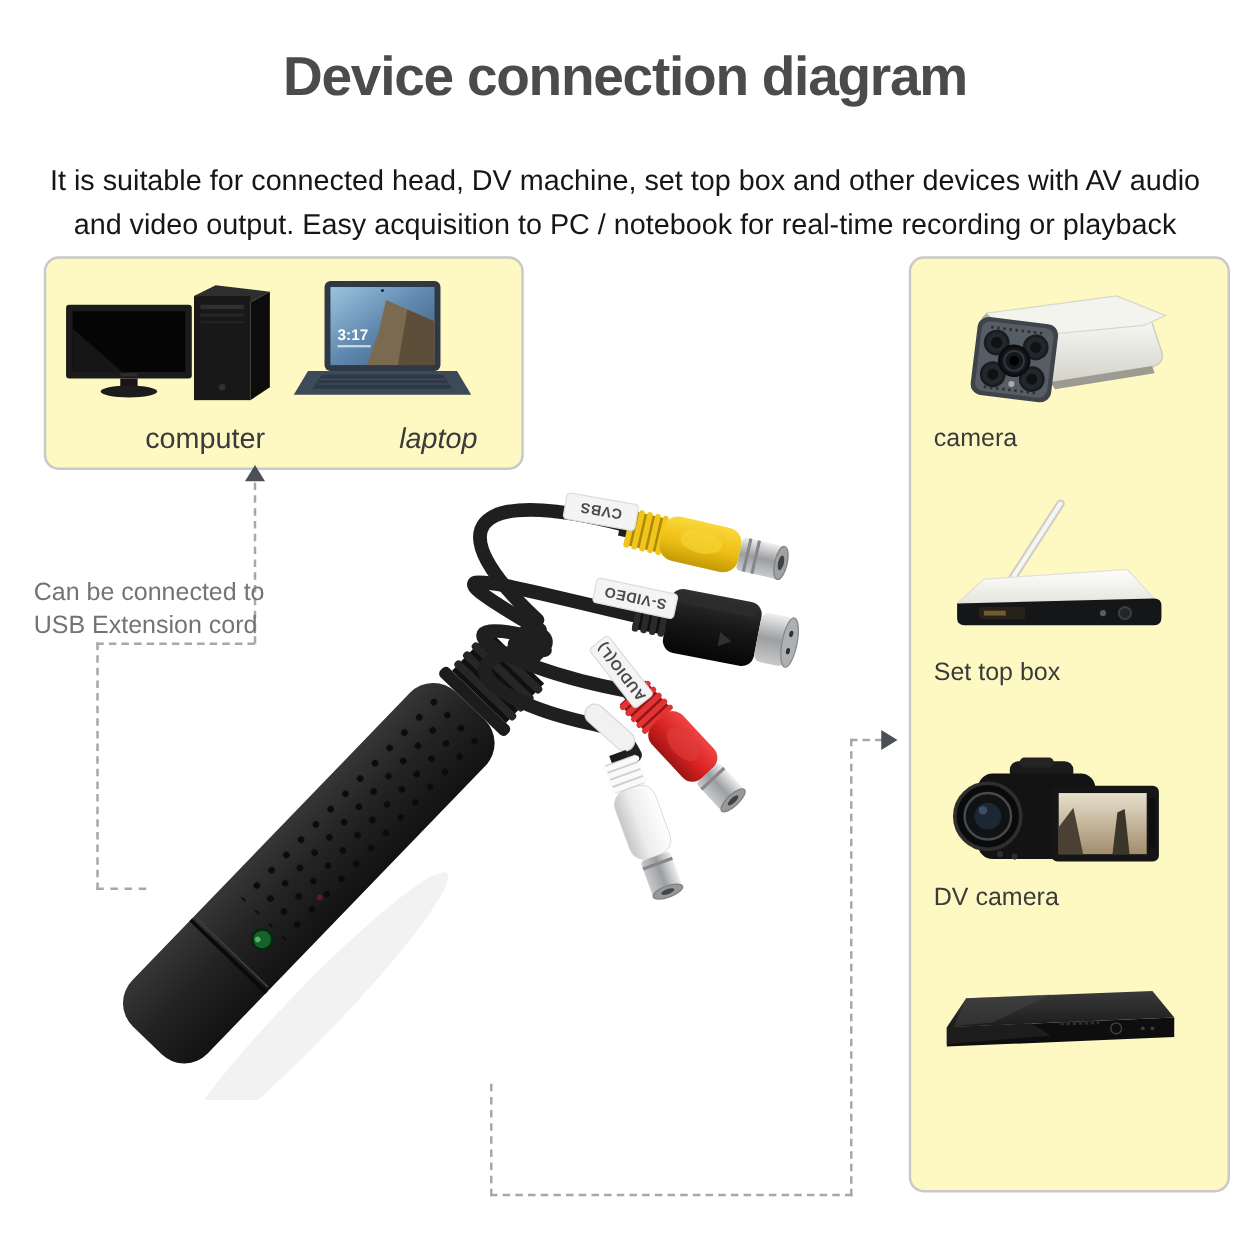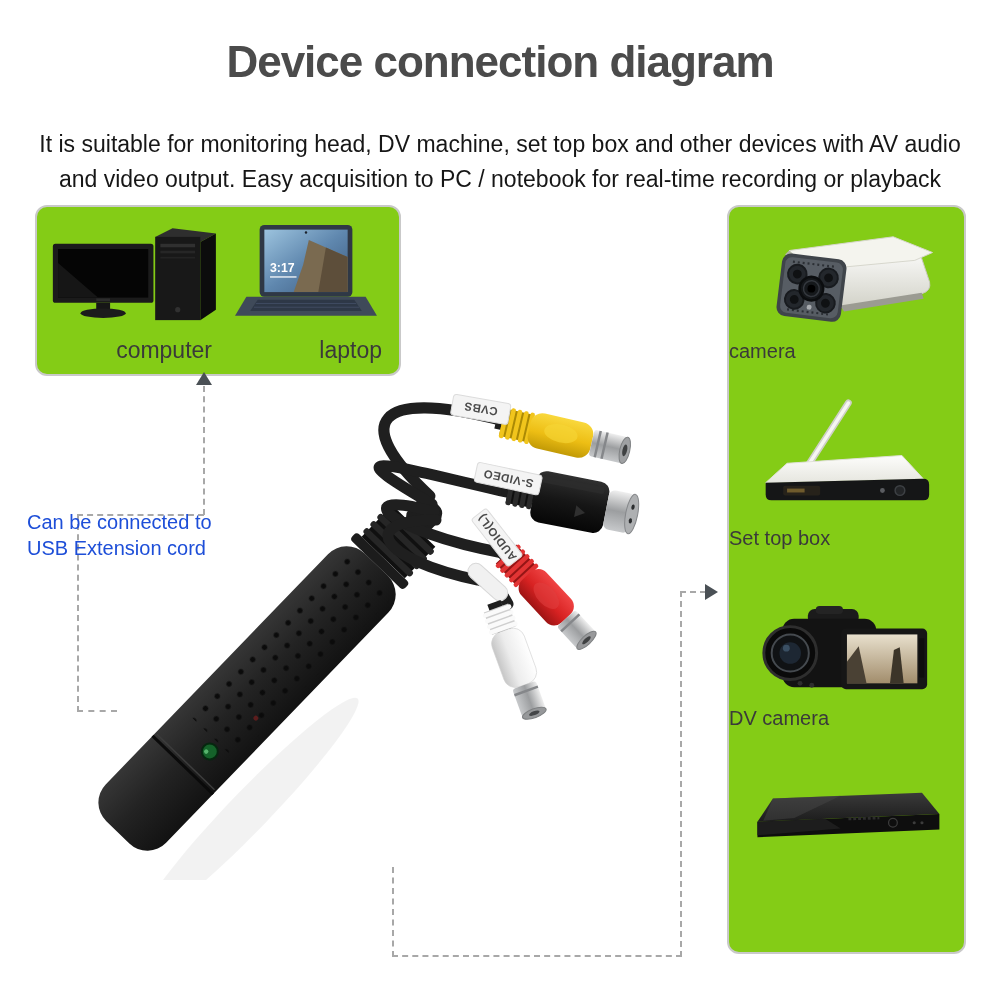"It is suitable for monitoring" p.subtitle { text: monitoring -> connected }
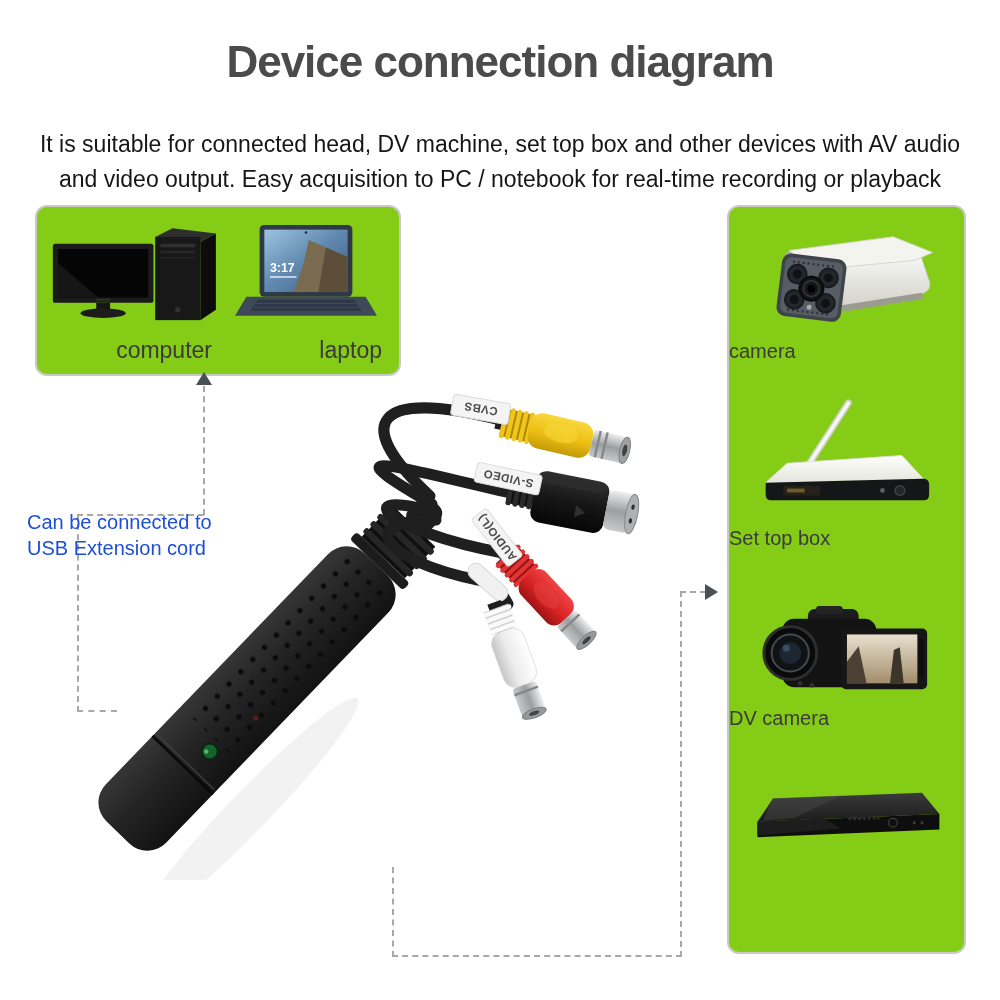"3:17" .device-box { background: #84cc16 -> #fef9c3; padding-left: none -> 18px }
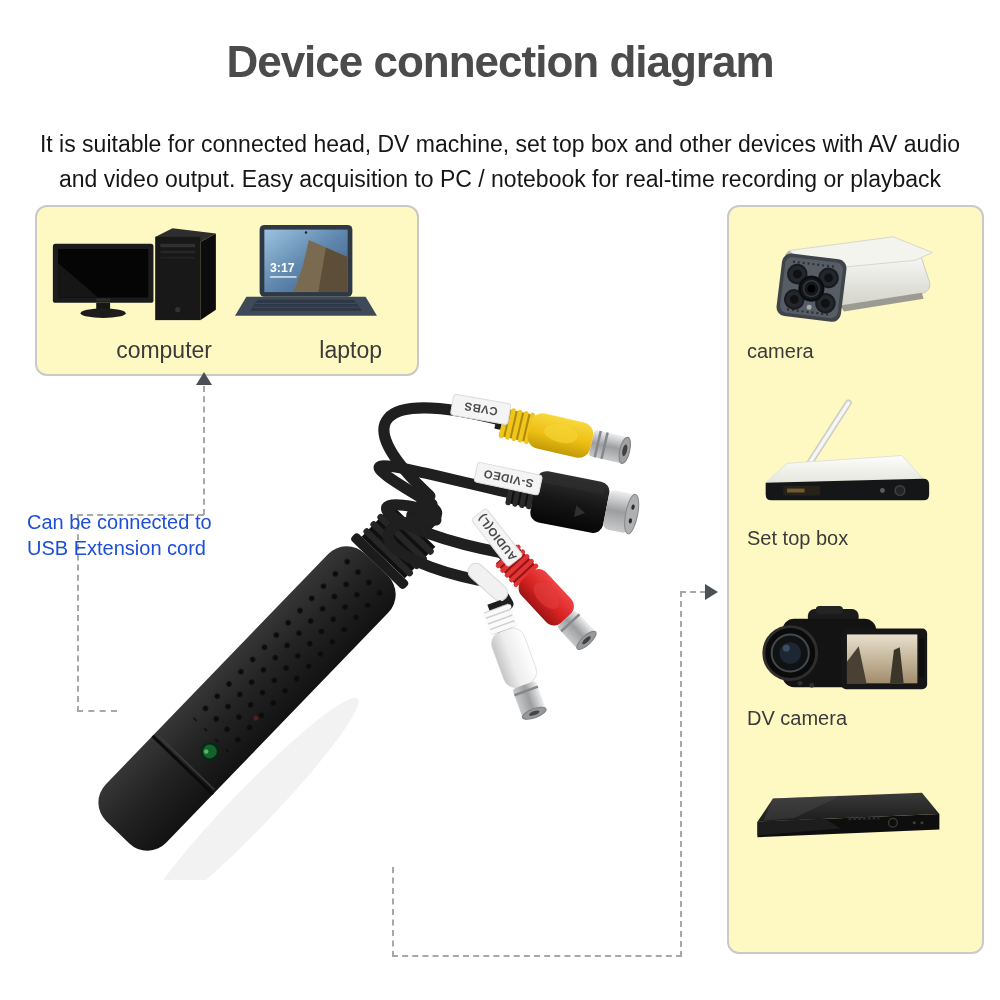"laptop" .lb-laptop { font-style: none -> italic }
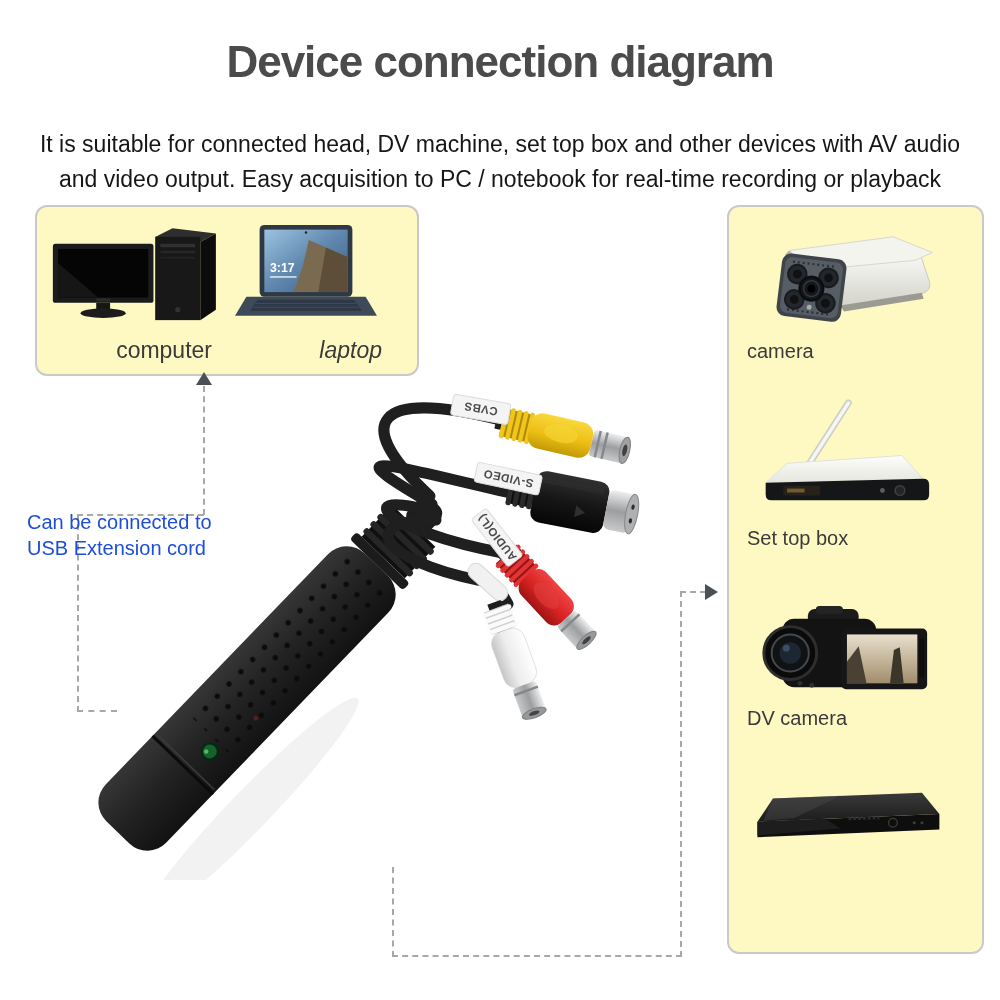"Can be connected to" .note-usb { color: #1d4ed8 -> #737373; margin-top: 48px -> none }
